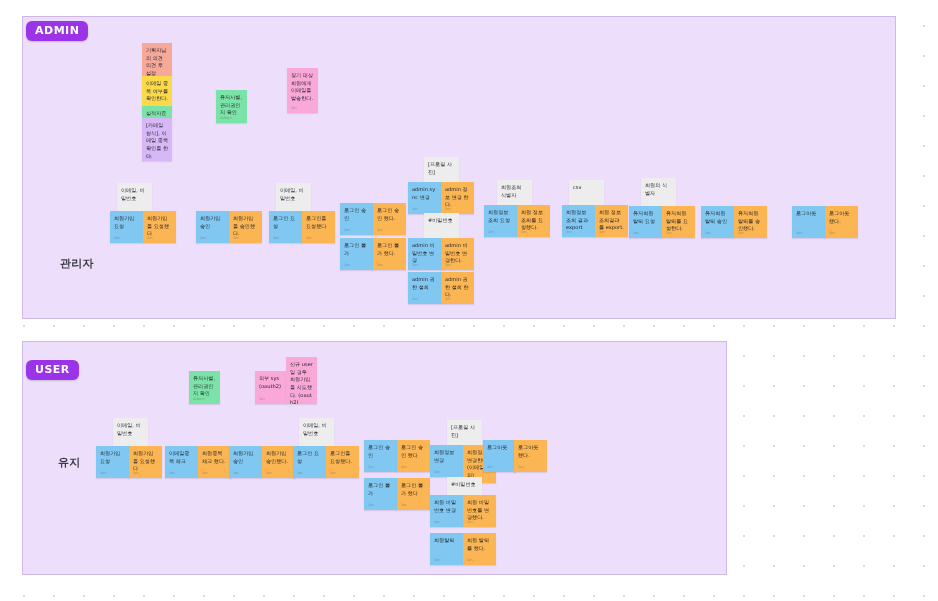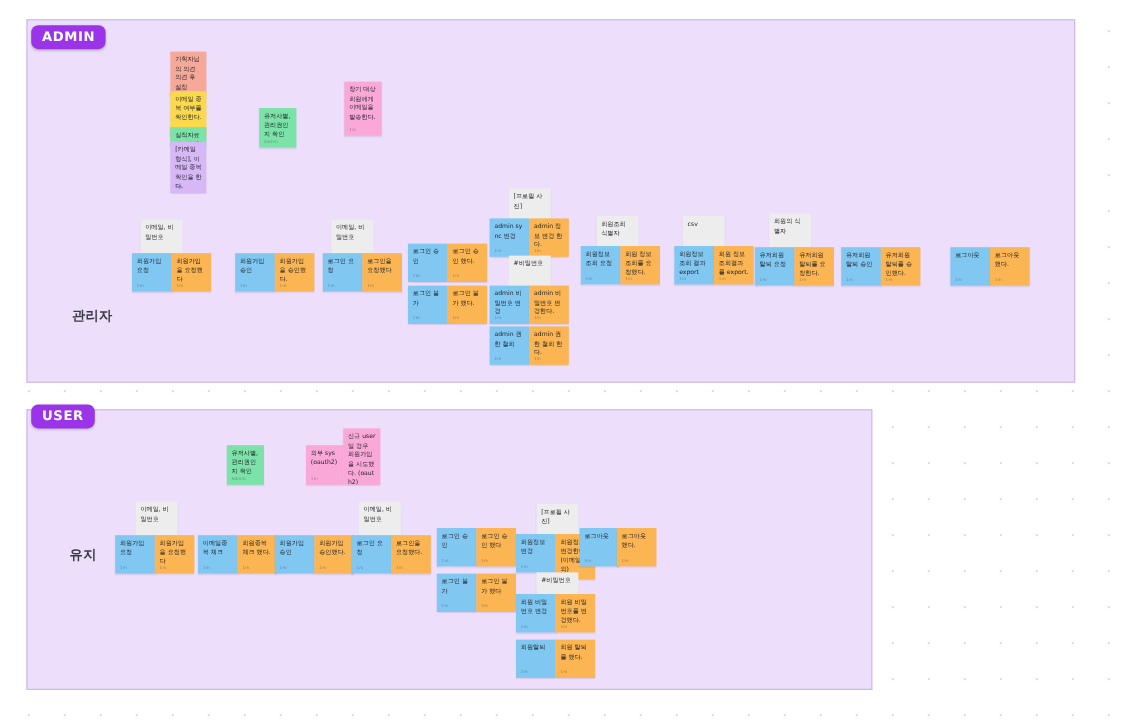"USER" div.frame-badge { top: 337px -> 360px }
